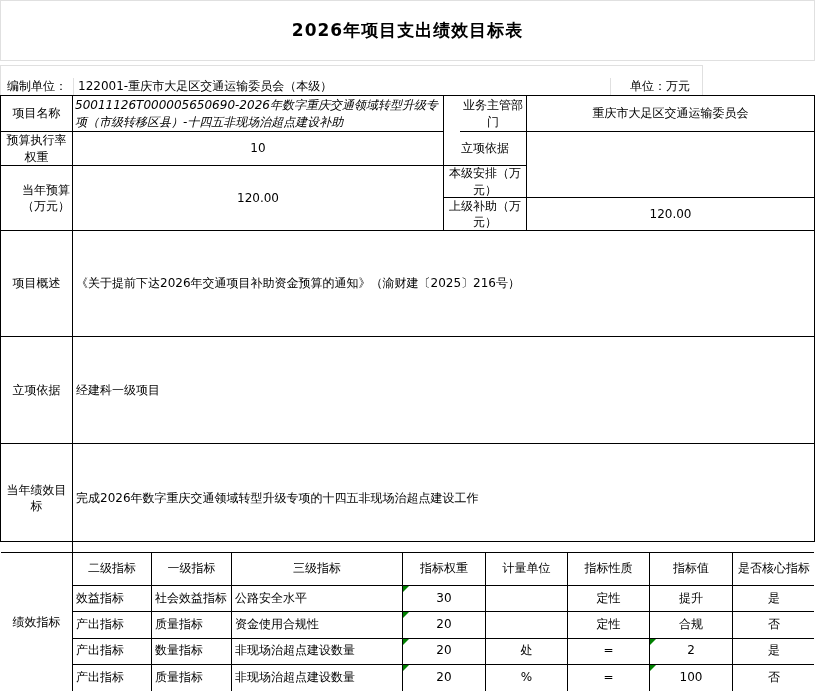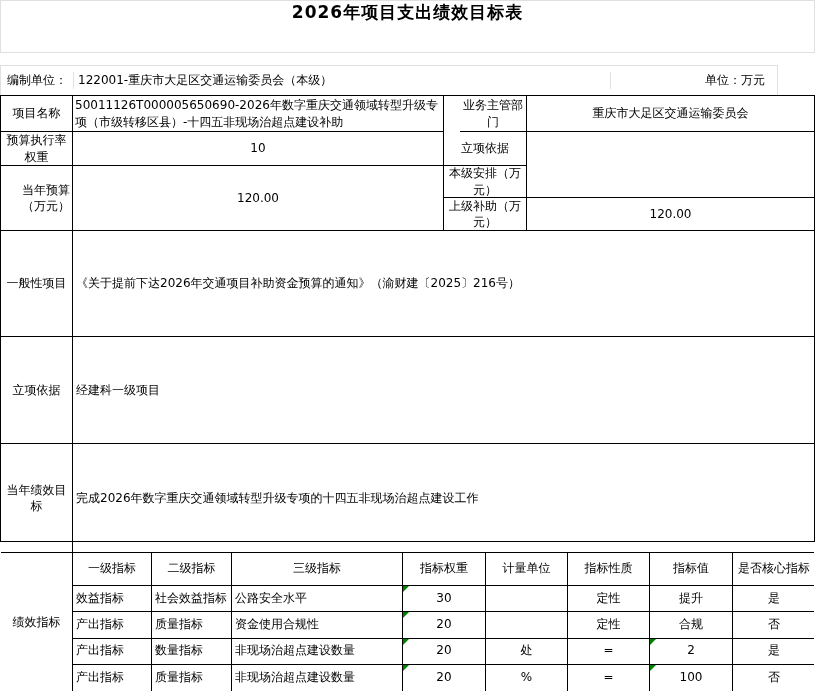"2026年项目支出绩效目标表" .title-box { align-items: flex-start -> center; height: 53px -> 61px }
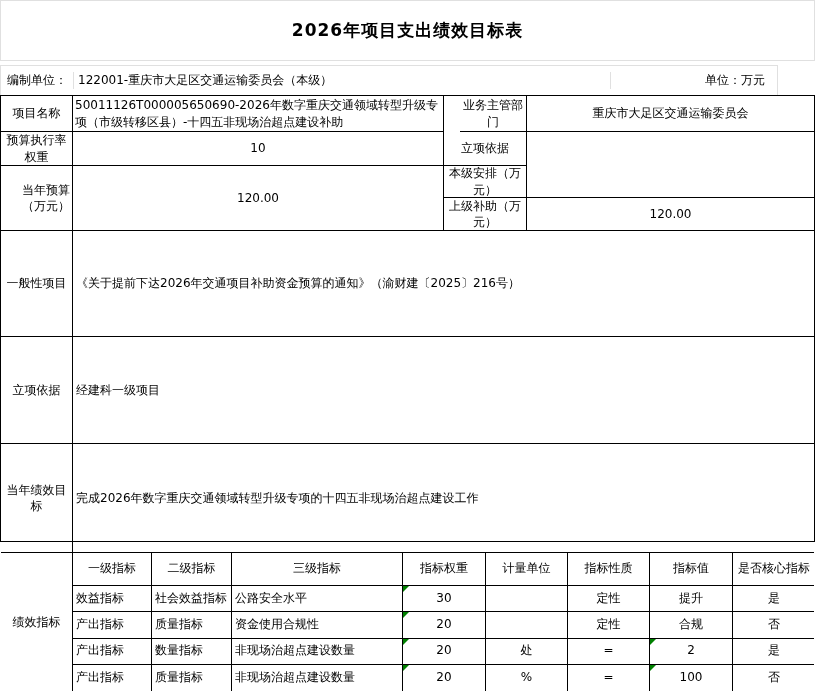"编制单位：" .prep-row { align-items: center -> flex-end; width: 778px -> 703px }
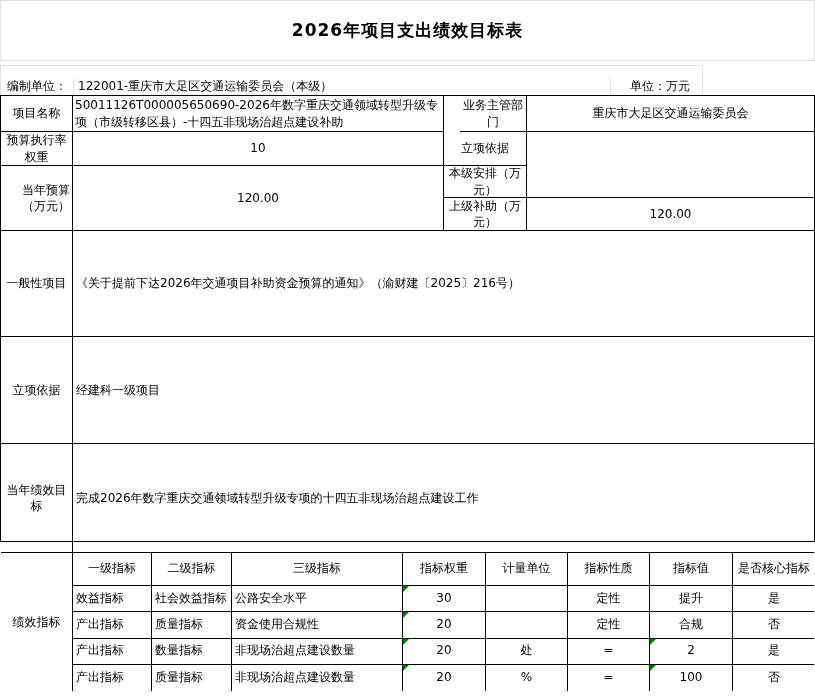"50011126T000005650690-2026年数字重庆交通领域转型升级专" .r1c2 { font-style: none -> italic }
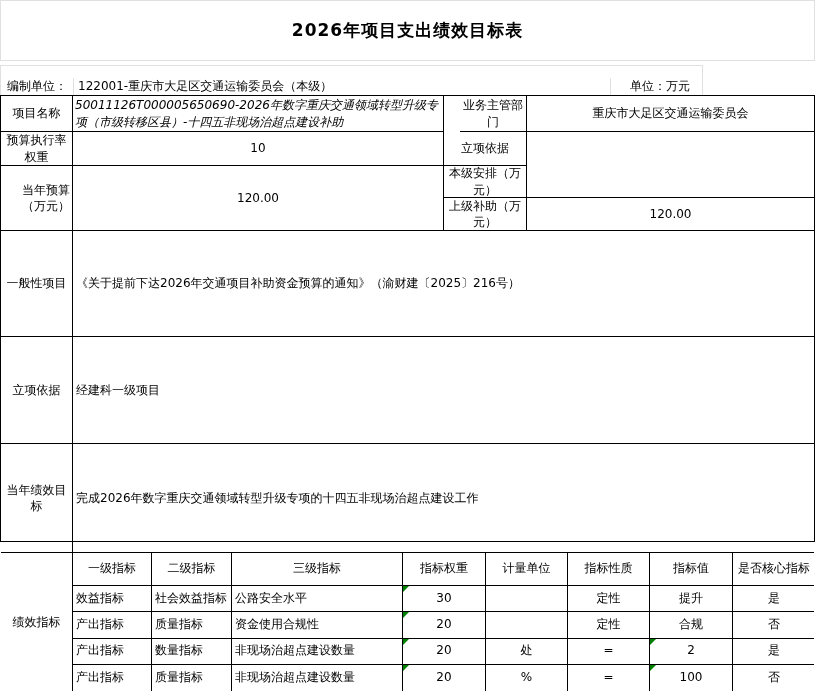"一般性项目" div.cell { text: 一般性项目 -> 项目概述 }
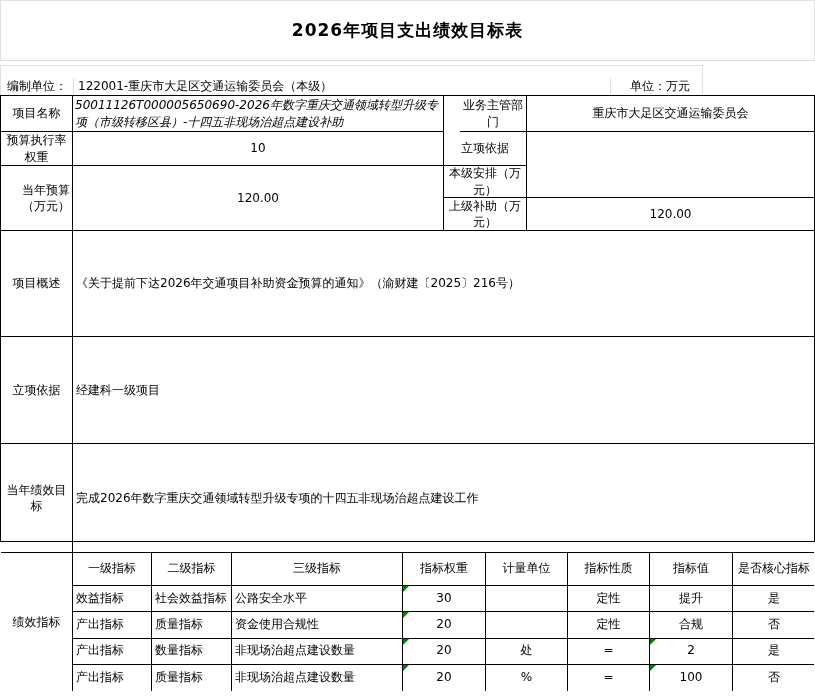"一级指标" div.ind-cell { order: before "二级指标" -> after "二级指标" }
